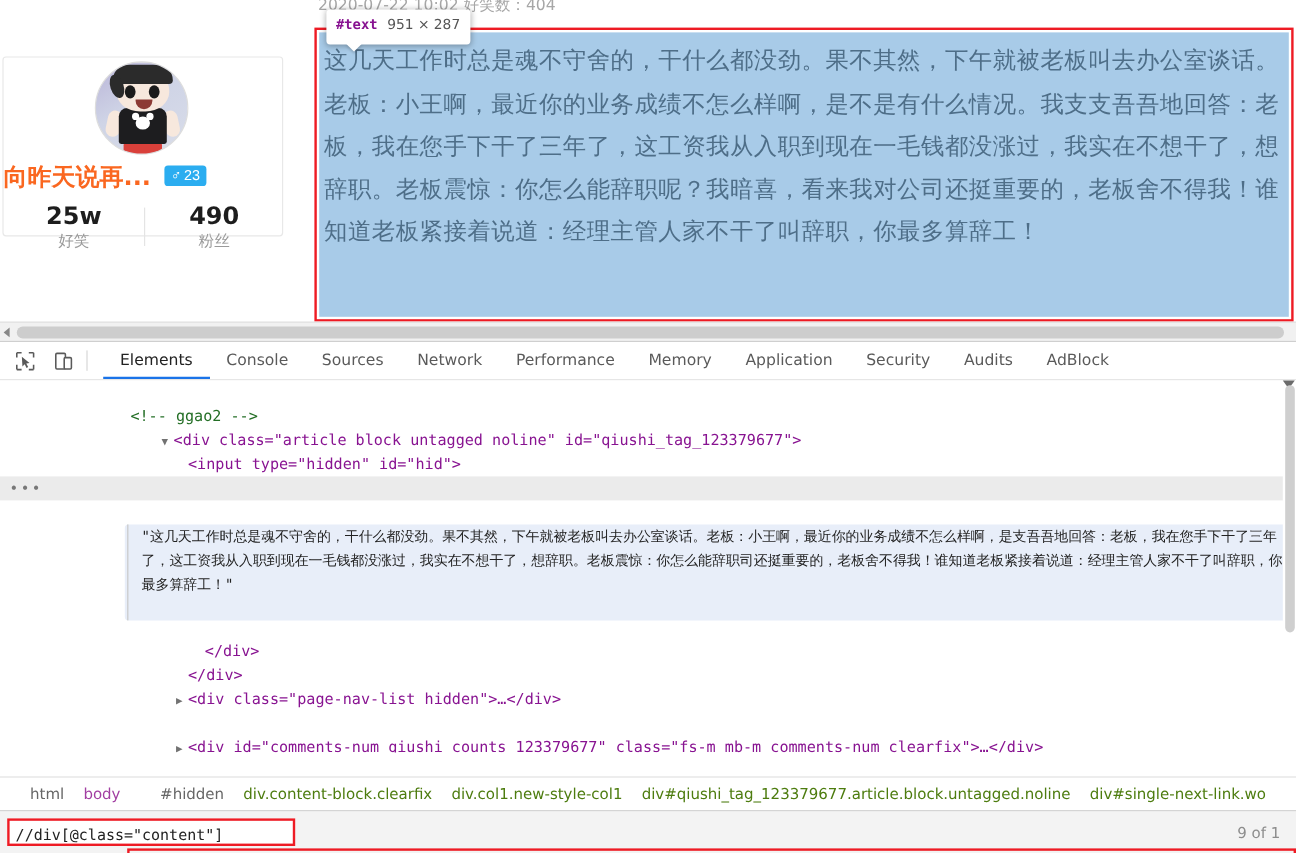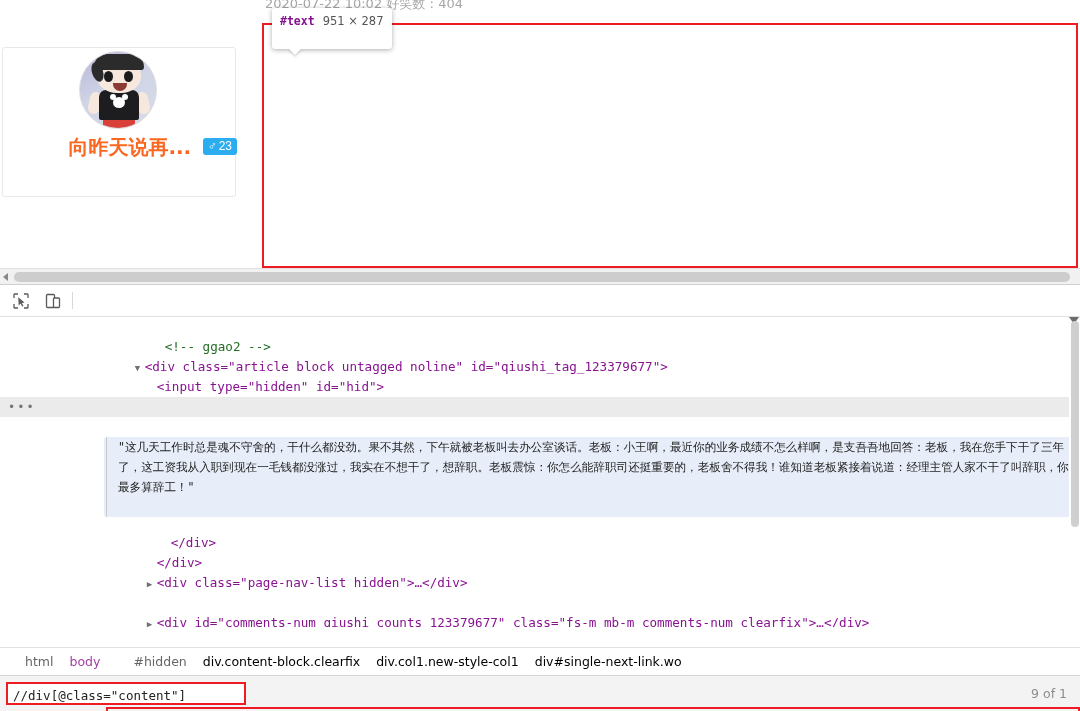"#text 951 × 287" .dt-tooltip { padding: 3px 9px 20px 8px -> 3px 9px 8px 8px }
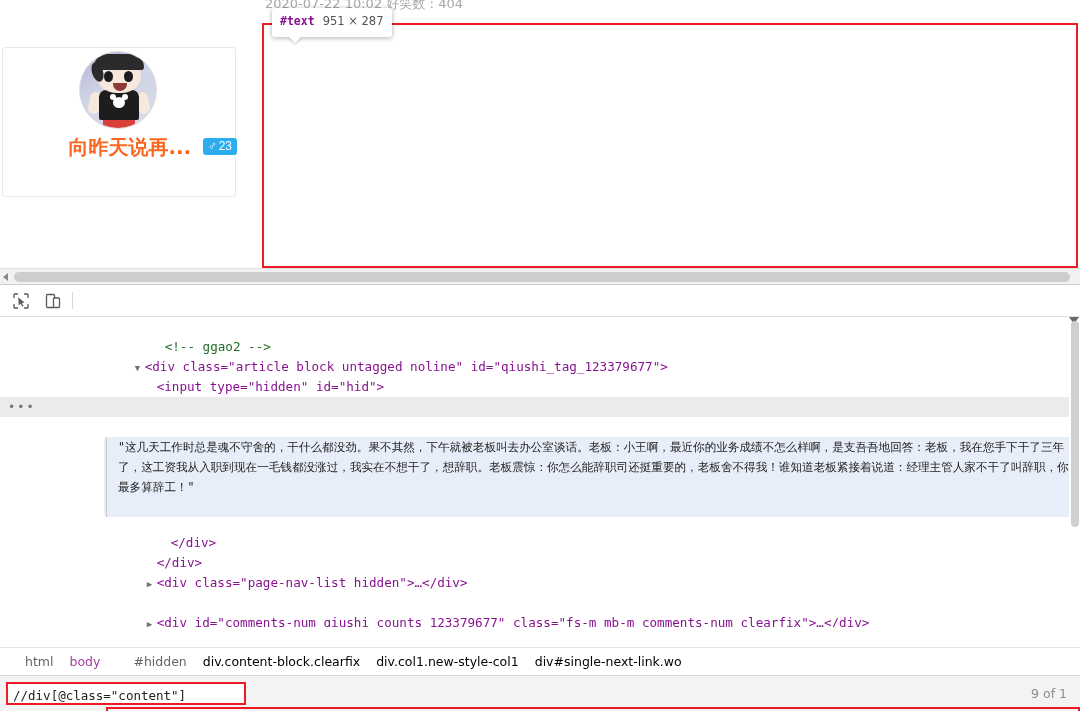"这几天工作时总是魂不守舍的，干什么都没劲。果不其然，下午就被老板叫去办公室谈话。" div.hl-text { html: none -> <div>这几天工作时总是魂不守舍的，干什么都没劲。果不其然，下午就被老板叫去办公室谈话。老板：小王啊，最近你的业务成绩不怎么样啊，是不是有什么情况。我支支吾吾地回答：老板，我在您手下干了三年了，这工资我从入职到现在一毛钱都没涨过，我实在不想干了，想辞职。老板震惊：你怎么能辞职呢？我暗喜，看来我对公司还挺重要的，老板舍不得我！谁知道老板紧接着说道：经理主管人家不干了叫辞职，你最多算辞工！</div> }
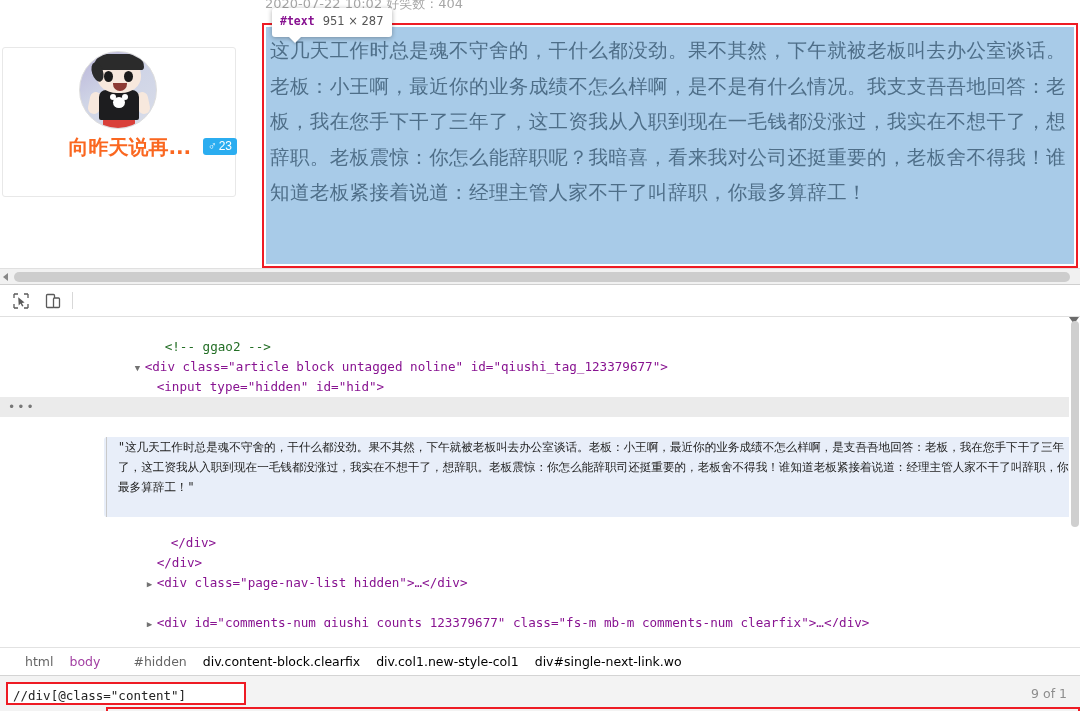"向昨天说再... ♂ 23" .uname-row { text-align: right -> left }
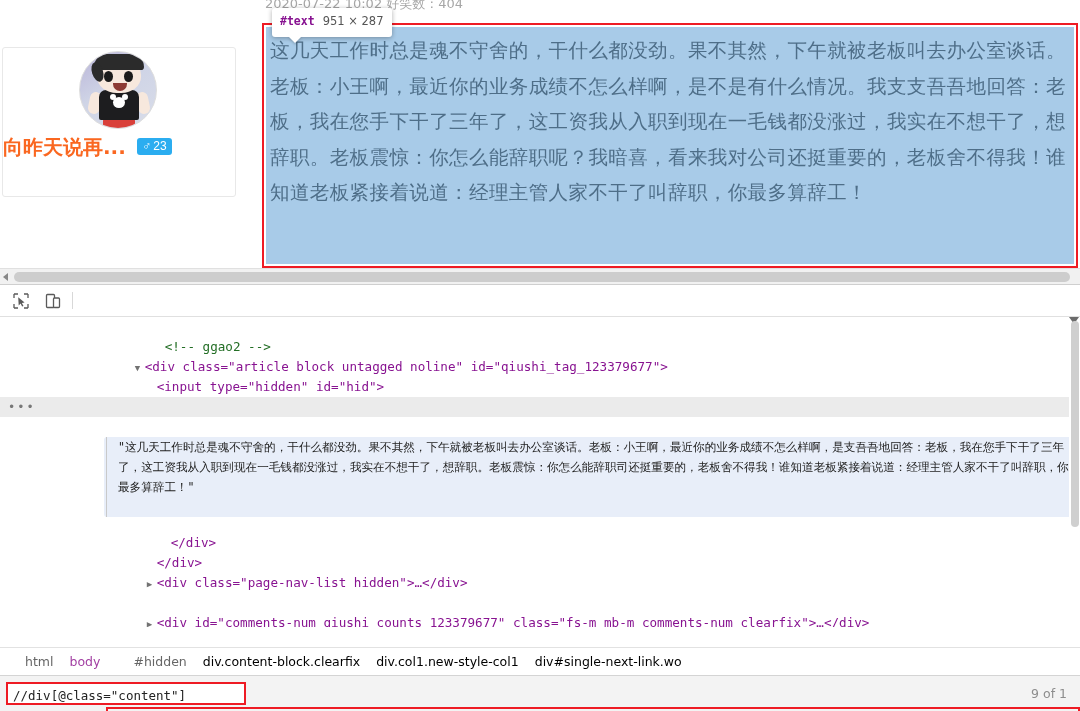"25w" div.stat { html: none -> <div> <div>25w</div> <div>好笑</div> </div> }
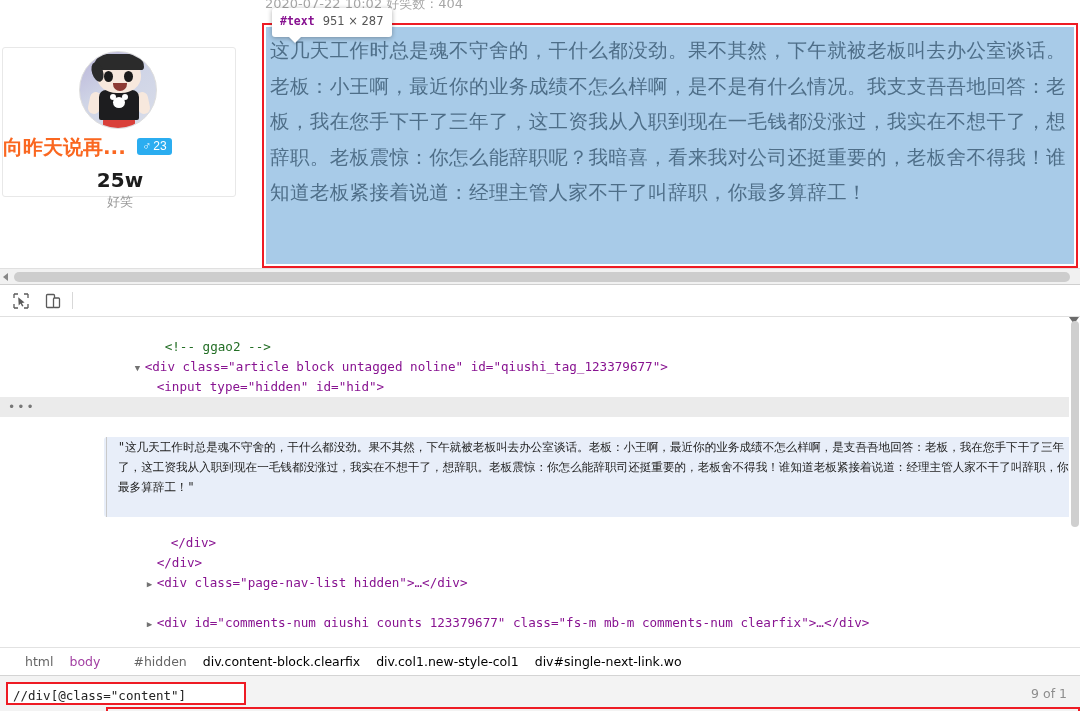"490" div.stat { html: none -> <div> <div>490</div> <div>粉丝</div> </div> }
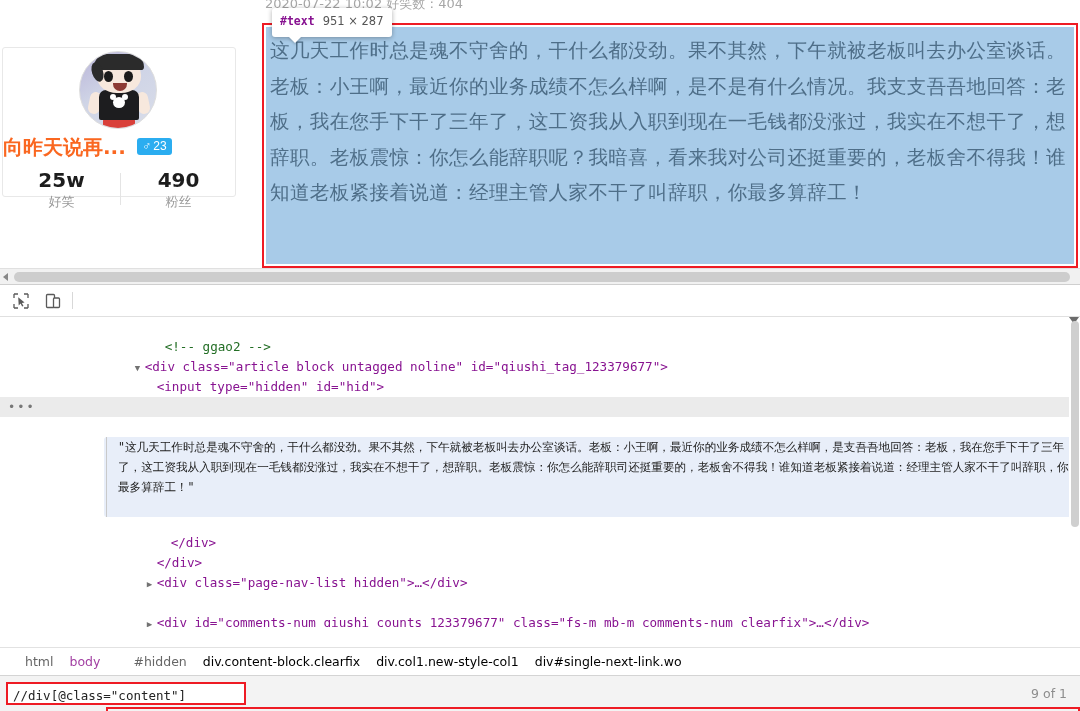"Elements" div.dt-tabs { html: none -> <div> <div>Elements</div> <div>Console</div> <div>Sources</div> <div>Network</div> <div>Performance</div> <div>Memory</div> <div>Application</div> <div>Security</div> <div>Audits</div> <div>AdBlock</div> </div> }
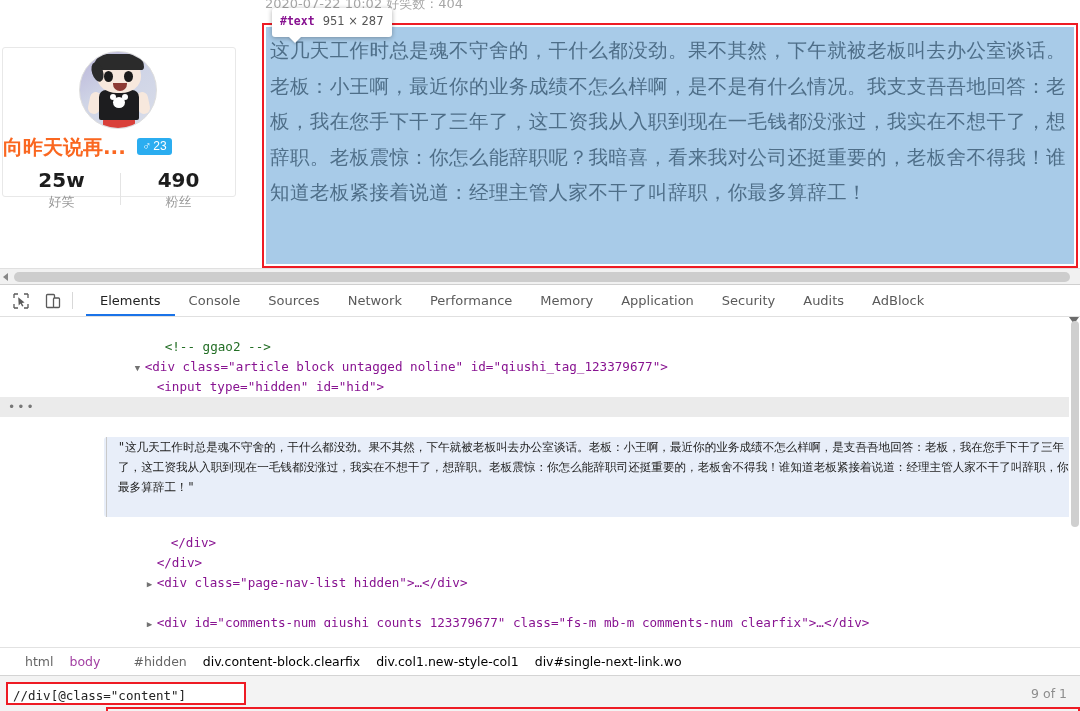"<!-- ggao2 -->" div.ln { padding-left: 104px -> 48px }
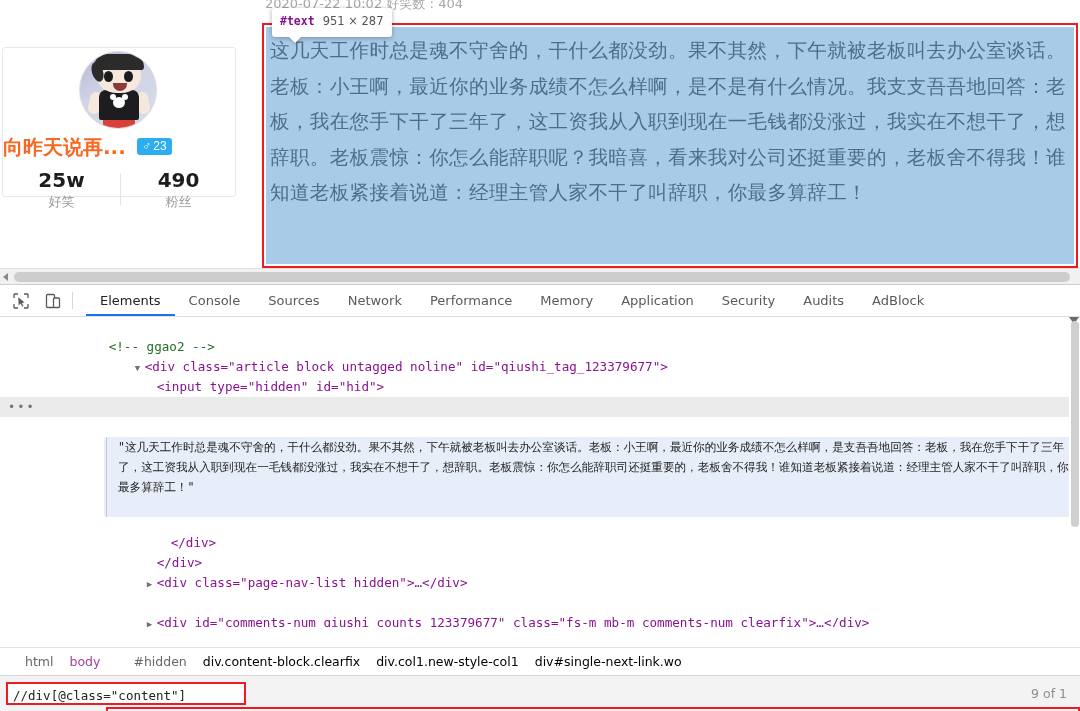"div.content-block.clearfix" .crumb { color: #000000 -> #4d7c0f }
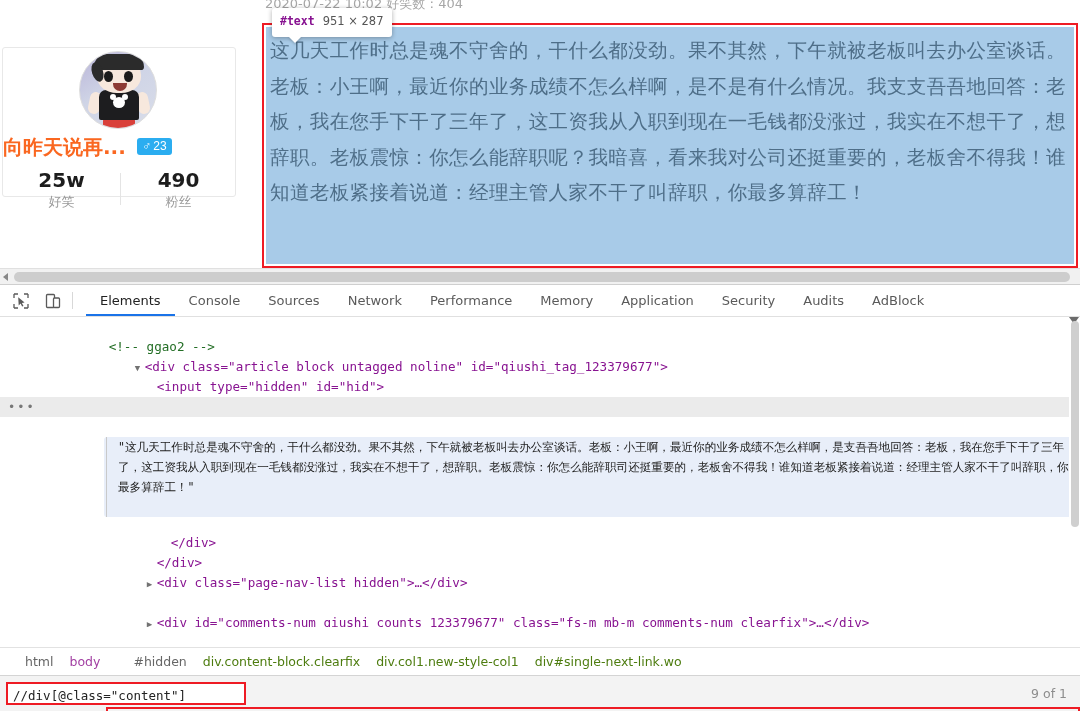"div#qiushi_tag_123379677.article.block.u" div.crumb { html: none -> <div>div#qiushi_tag_123379677.article.block.untagged.noline</div> }
